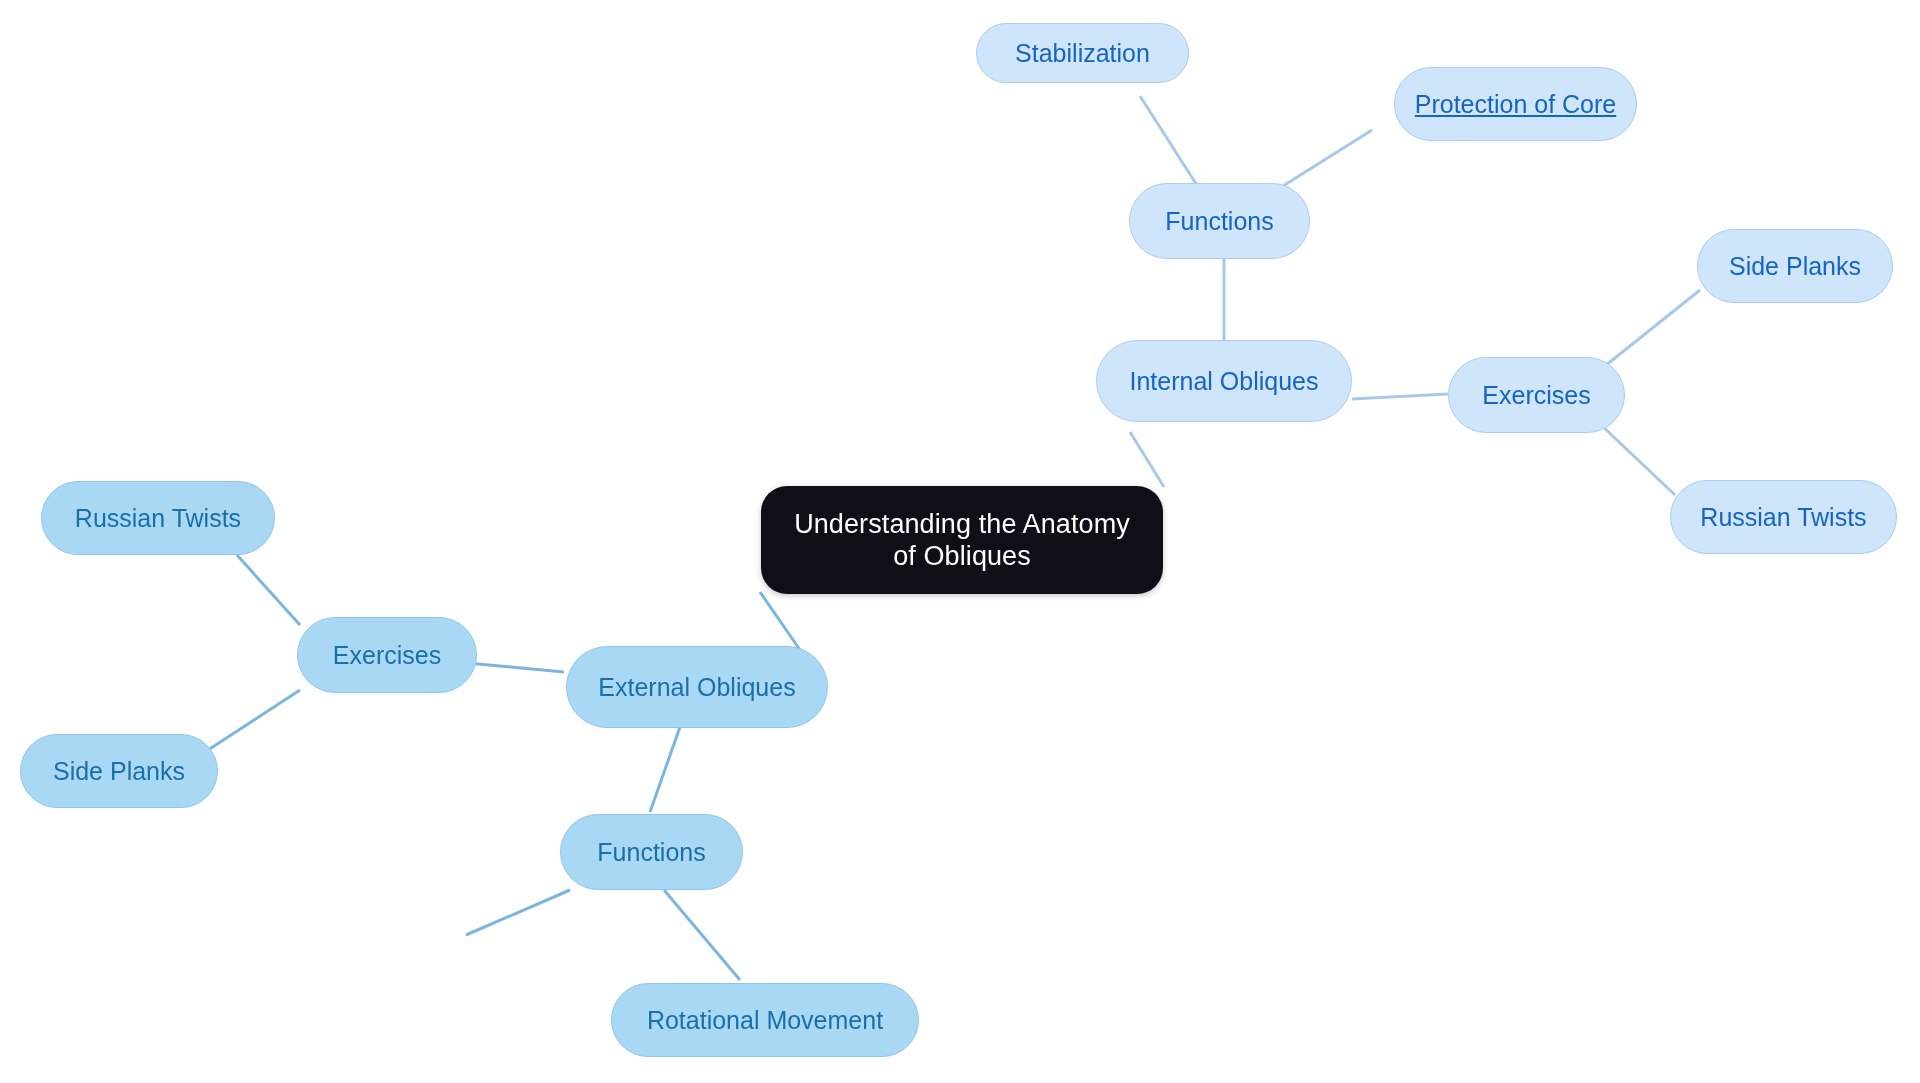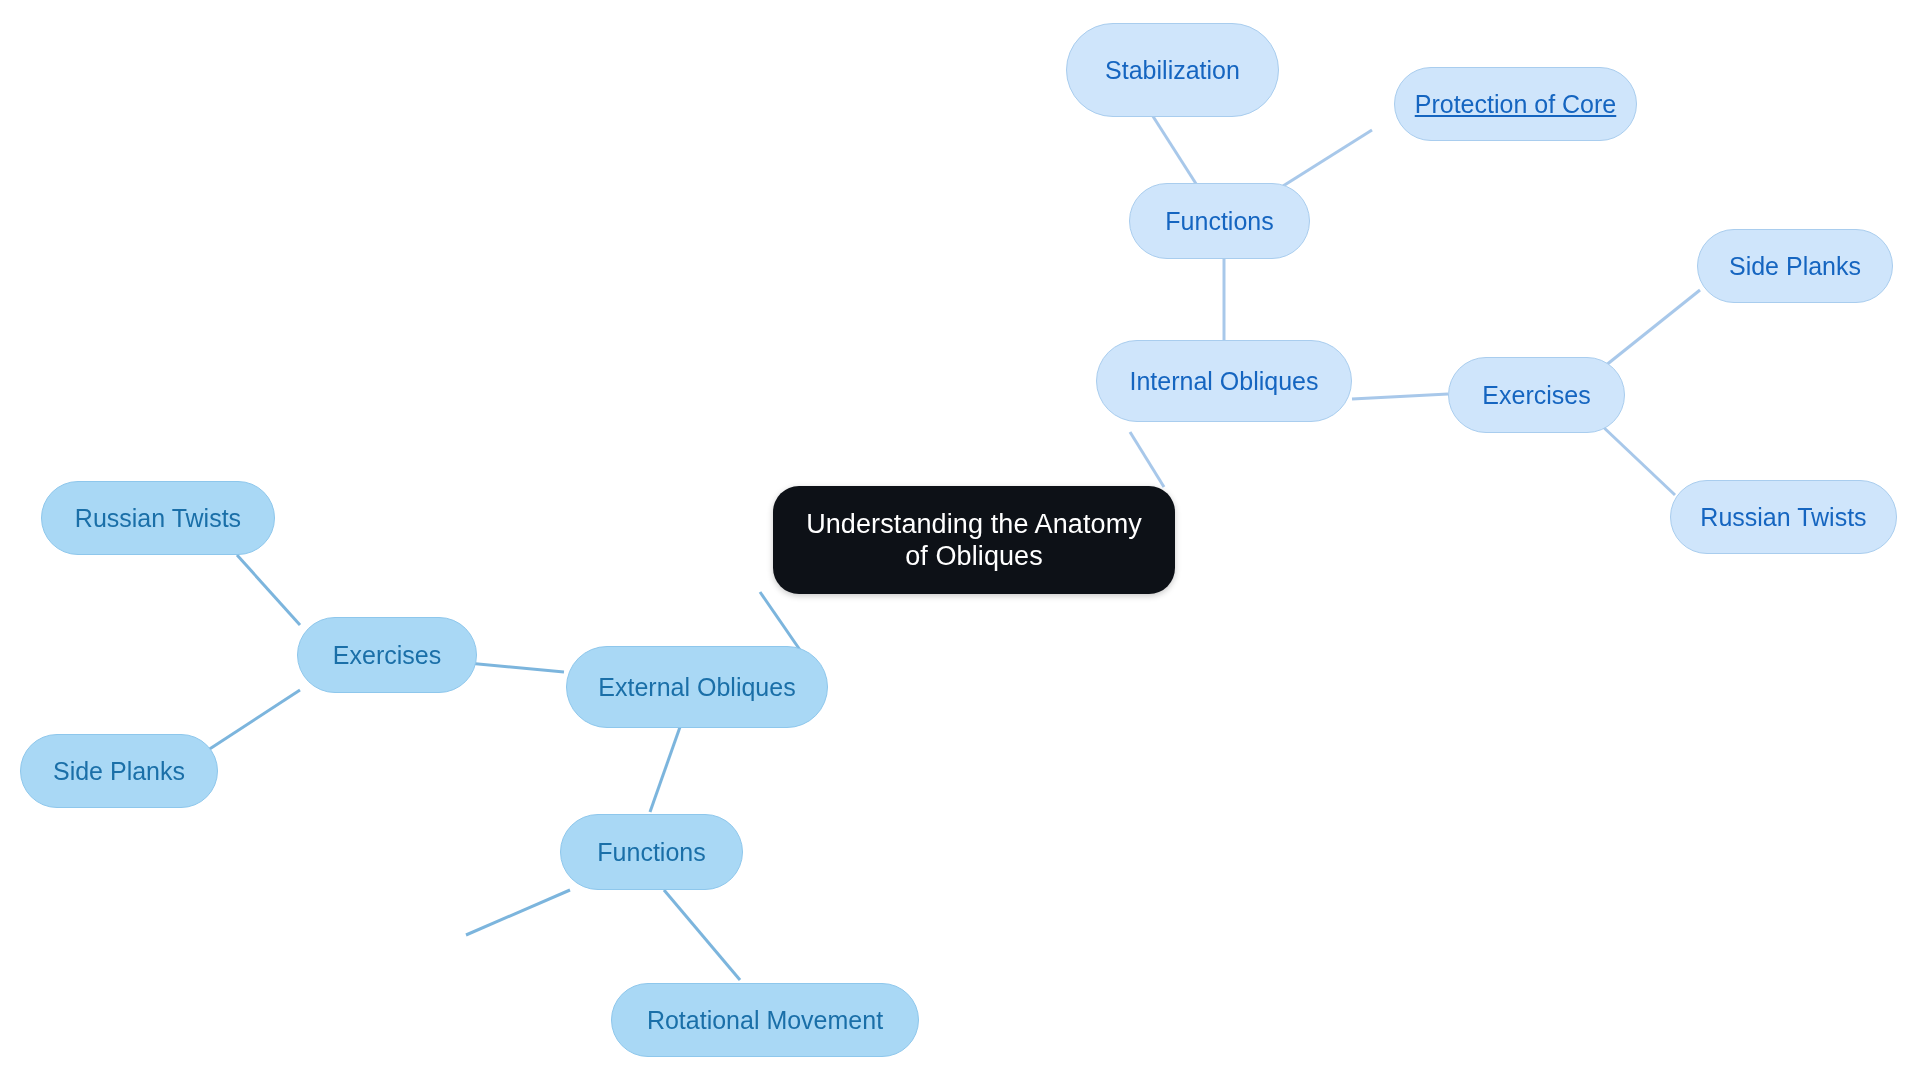"Stabilization" div.node { height: 94px -> 60px; left: 1066px -> 976px }
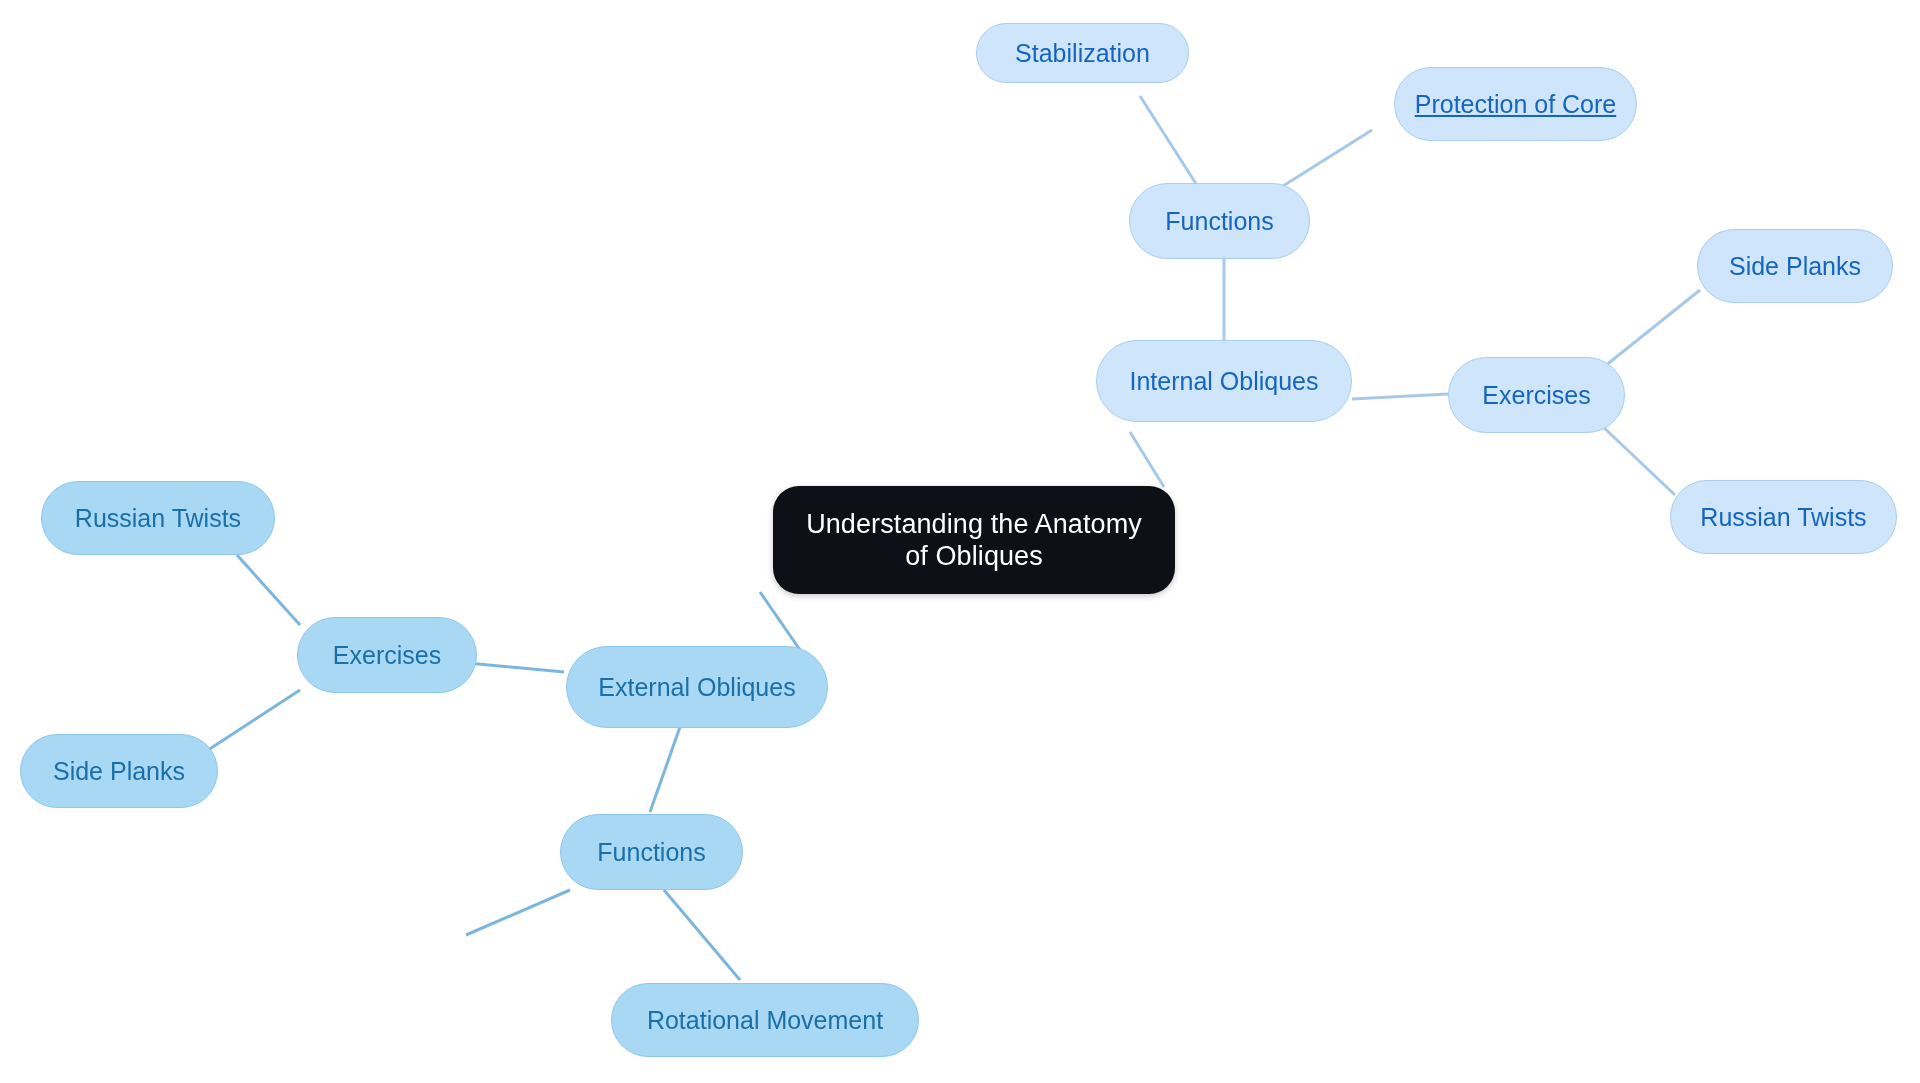"Understanding the Anatomy of Obliques" div.node { margin-left: 12px -> none }
